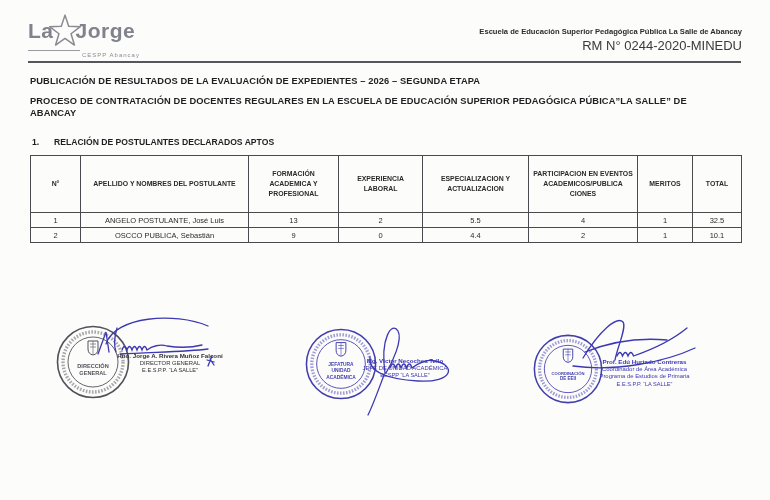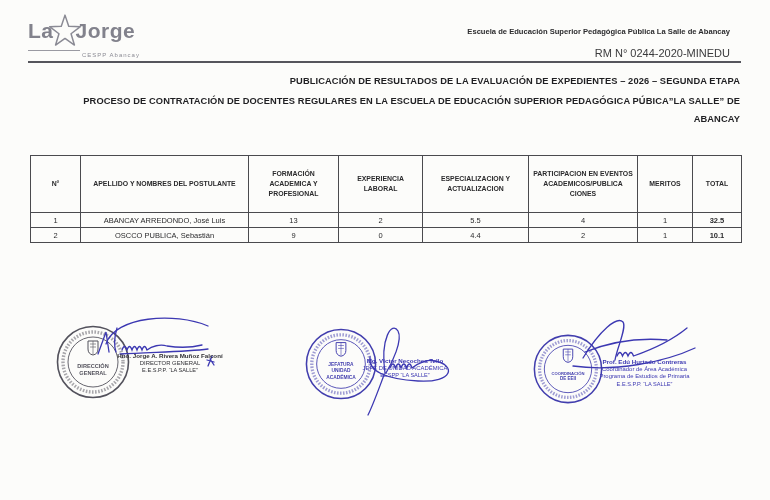"Escuela de Educación Superior Pedagógica" .inst { right: 40px -> 28px }
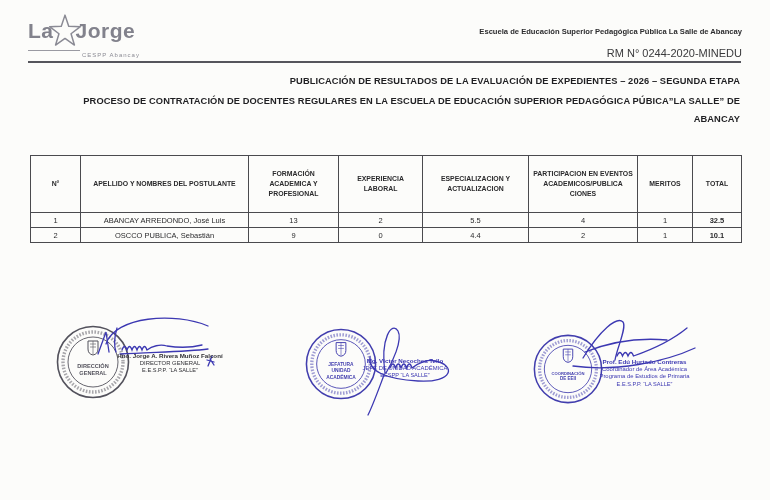"RM N° 0244-2020-MINEDU" .inst-line2 { font-size: 11px -> 13px; margin-top: 11px -> 2px }
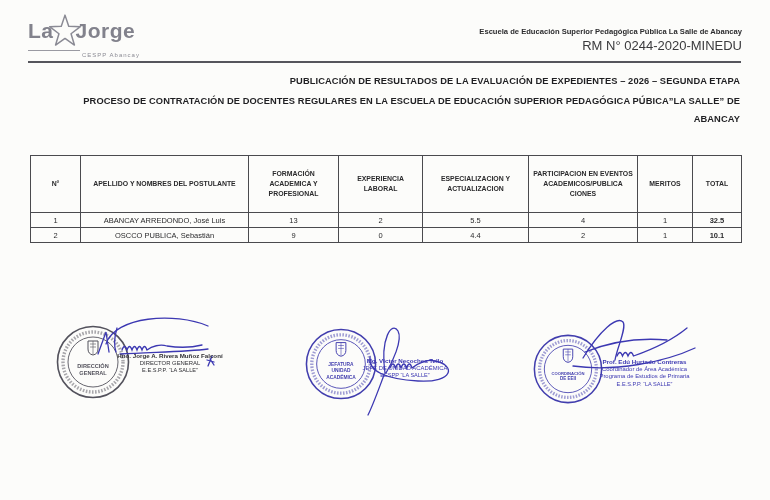"PUBLICACIÓN DE RESULTADOS DE LA" .title-line { text-align: right -> left }
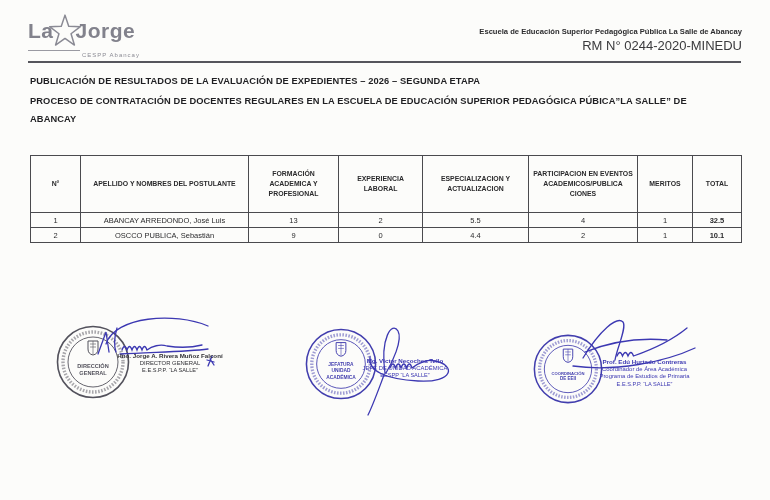"ABANCAY" .t3 { top: 114px -> 108px }
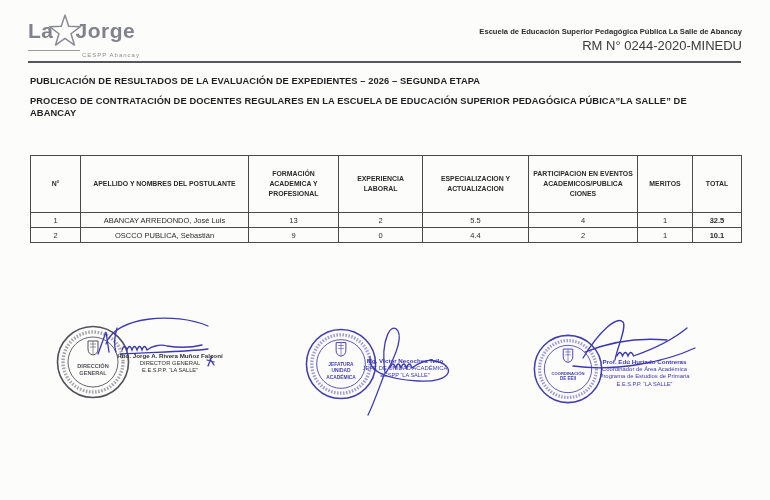"1. RELACIÓN DE POSTULANTES DECLARADOS" div.section-heading { html: none -> <div> <span>1.</span><span>RELACIÓN DE POSTULANTES DECLARADOS APTOS</span> </div> }
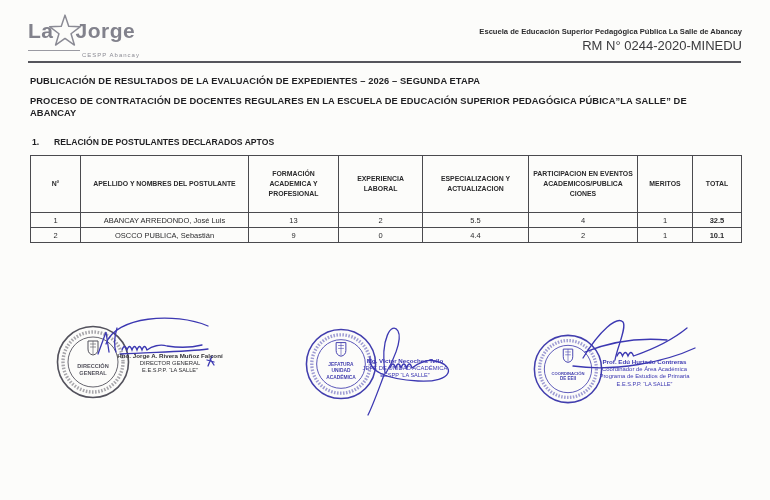"ABANCAY ARREDONDO, José Luis" td.name-cell { text: ABANCAY ARREDONDO -> ANGELO POSTULANTE }
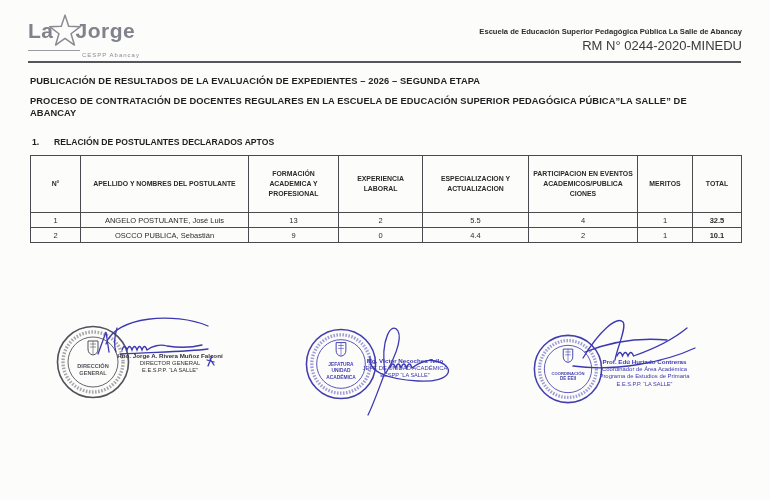"32.5" td.total-cell { font-weight: bold -> normal }
